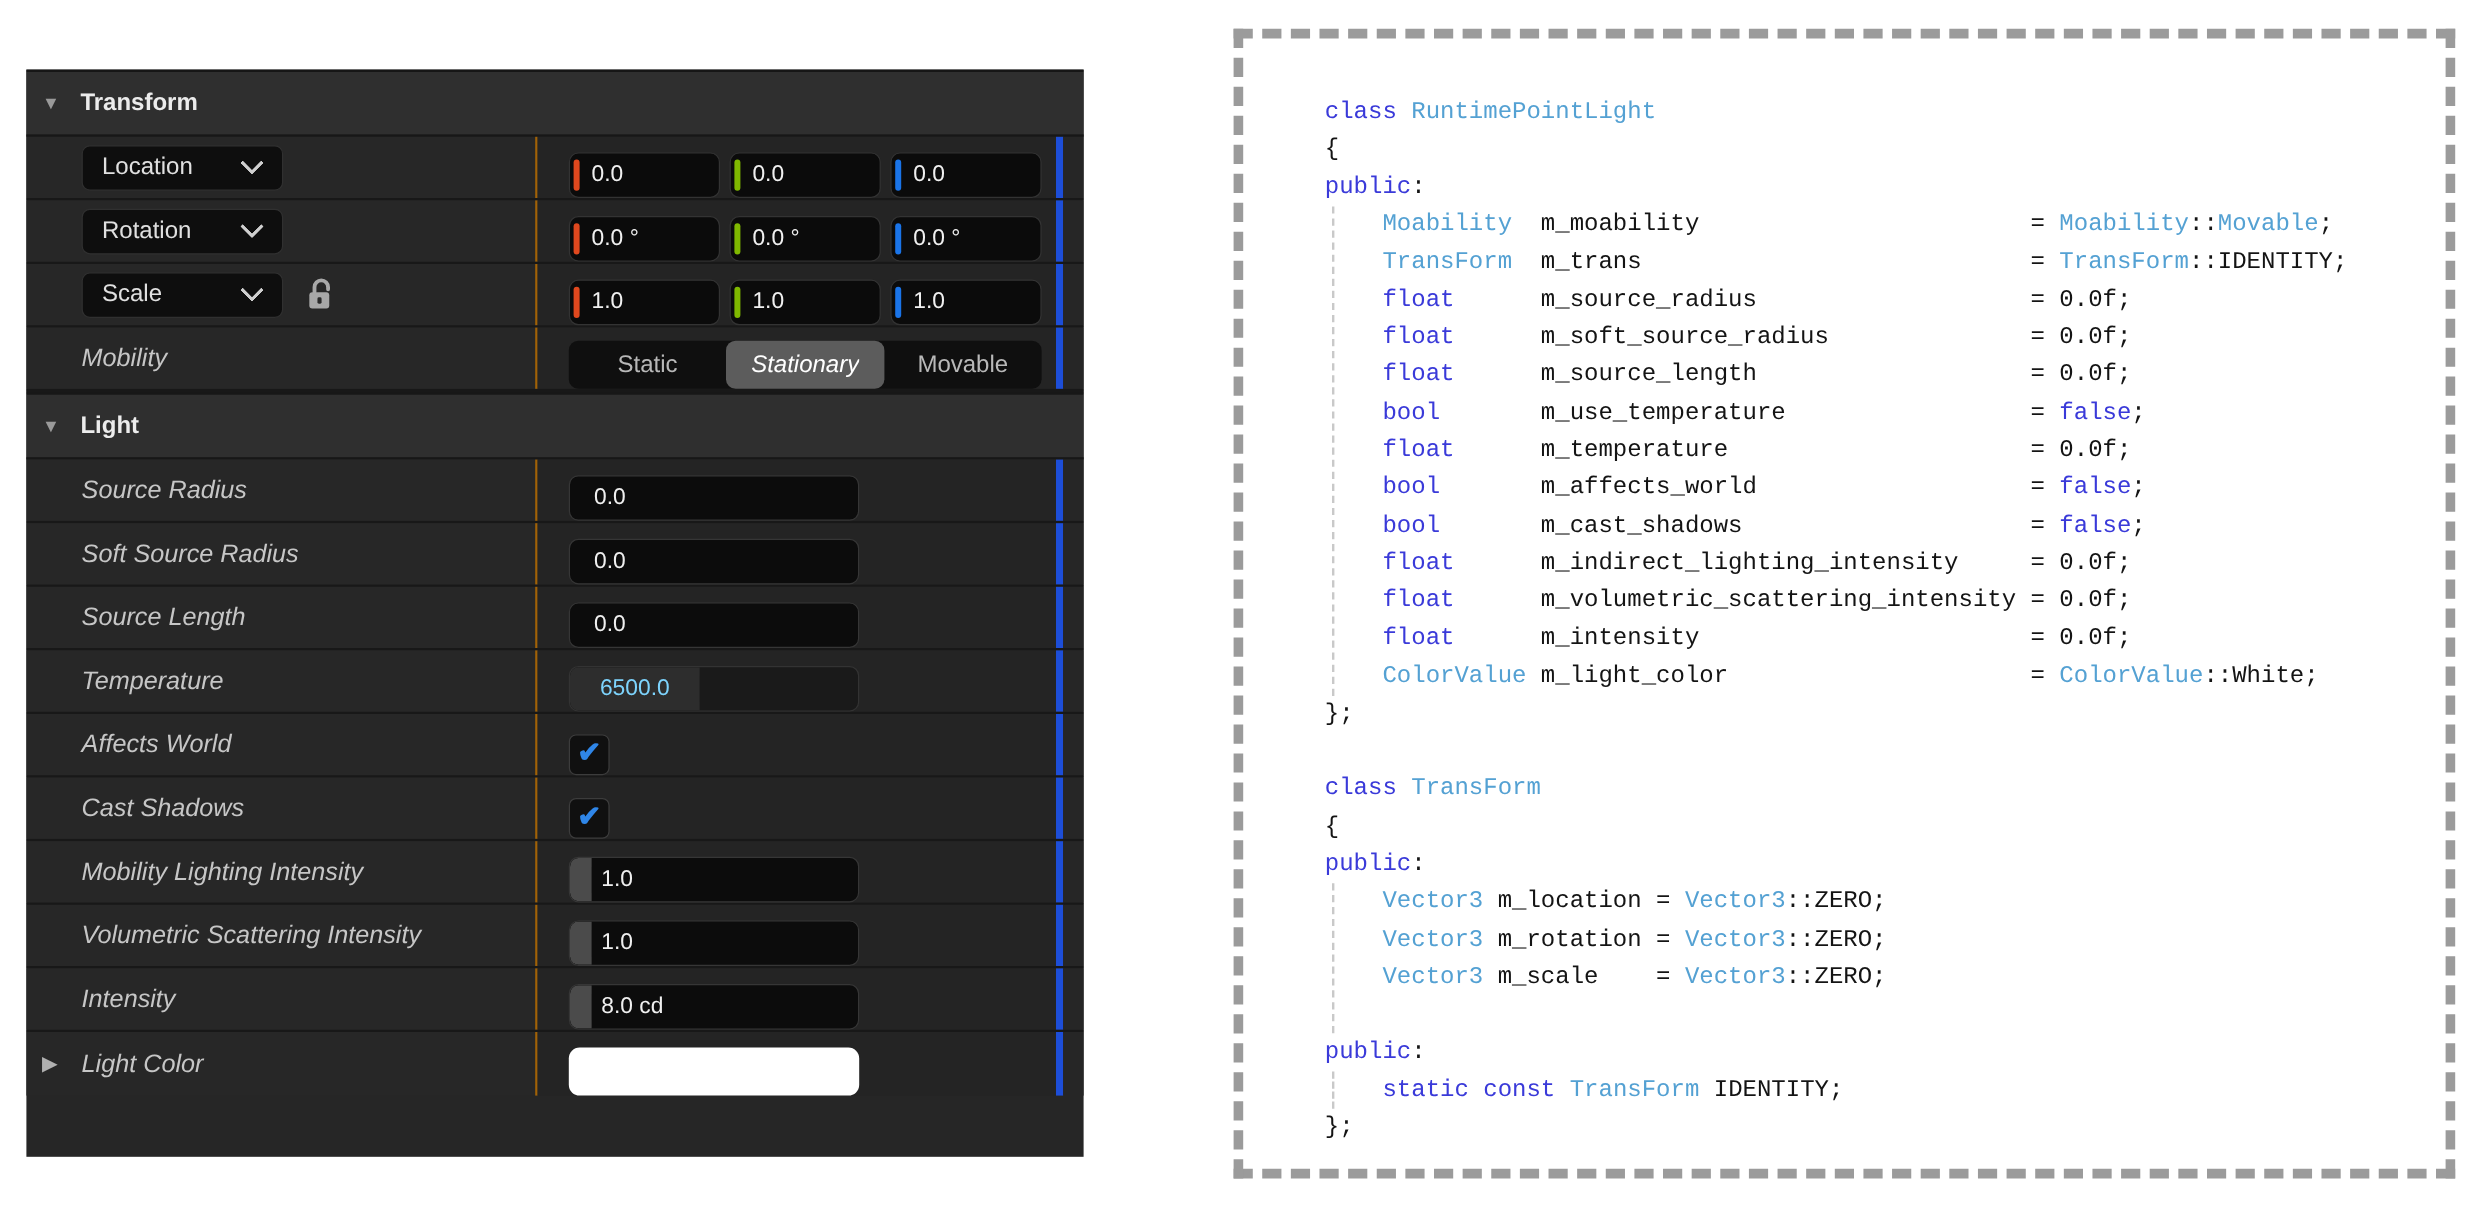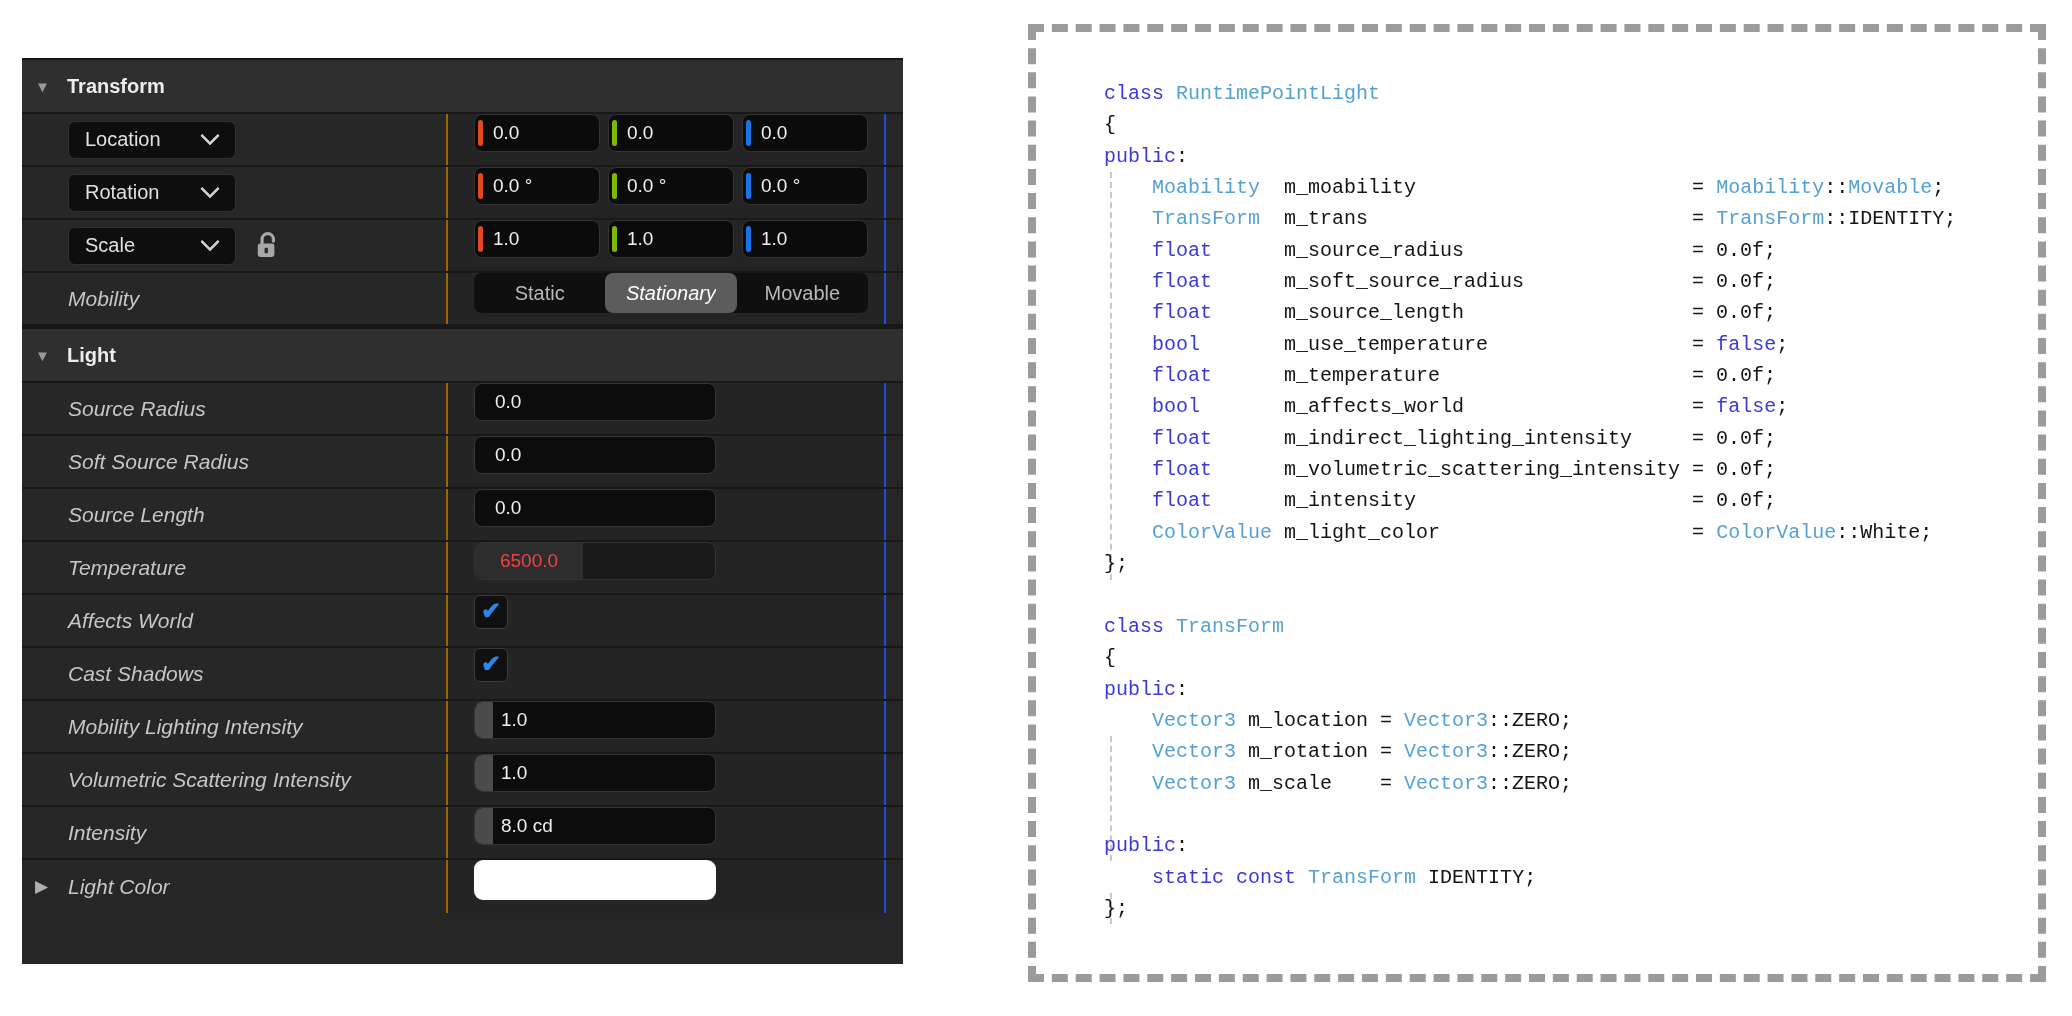"0.0" .cell-v { align-items: flex-start -> flex-end; border-right: 2px solid #1d4ed8 -> 6px solid #1d4ed8 }
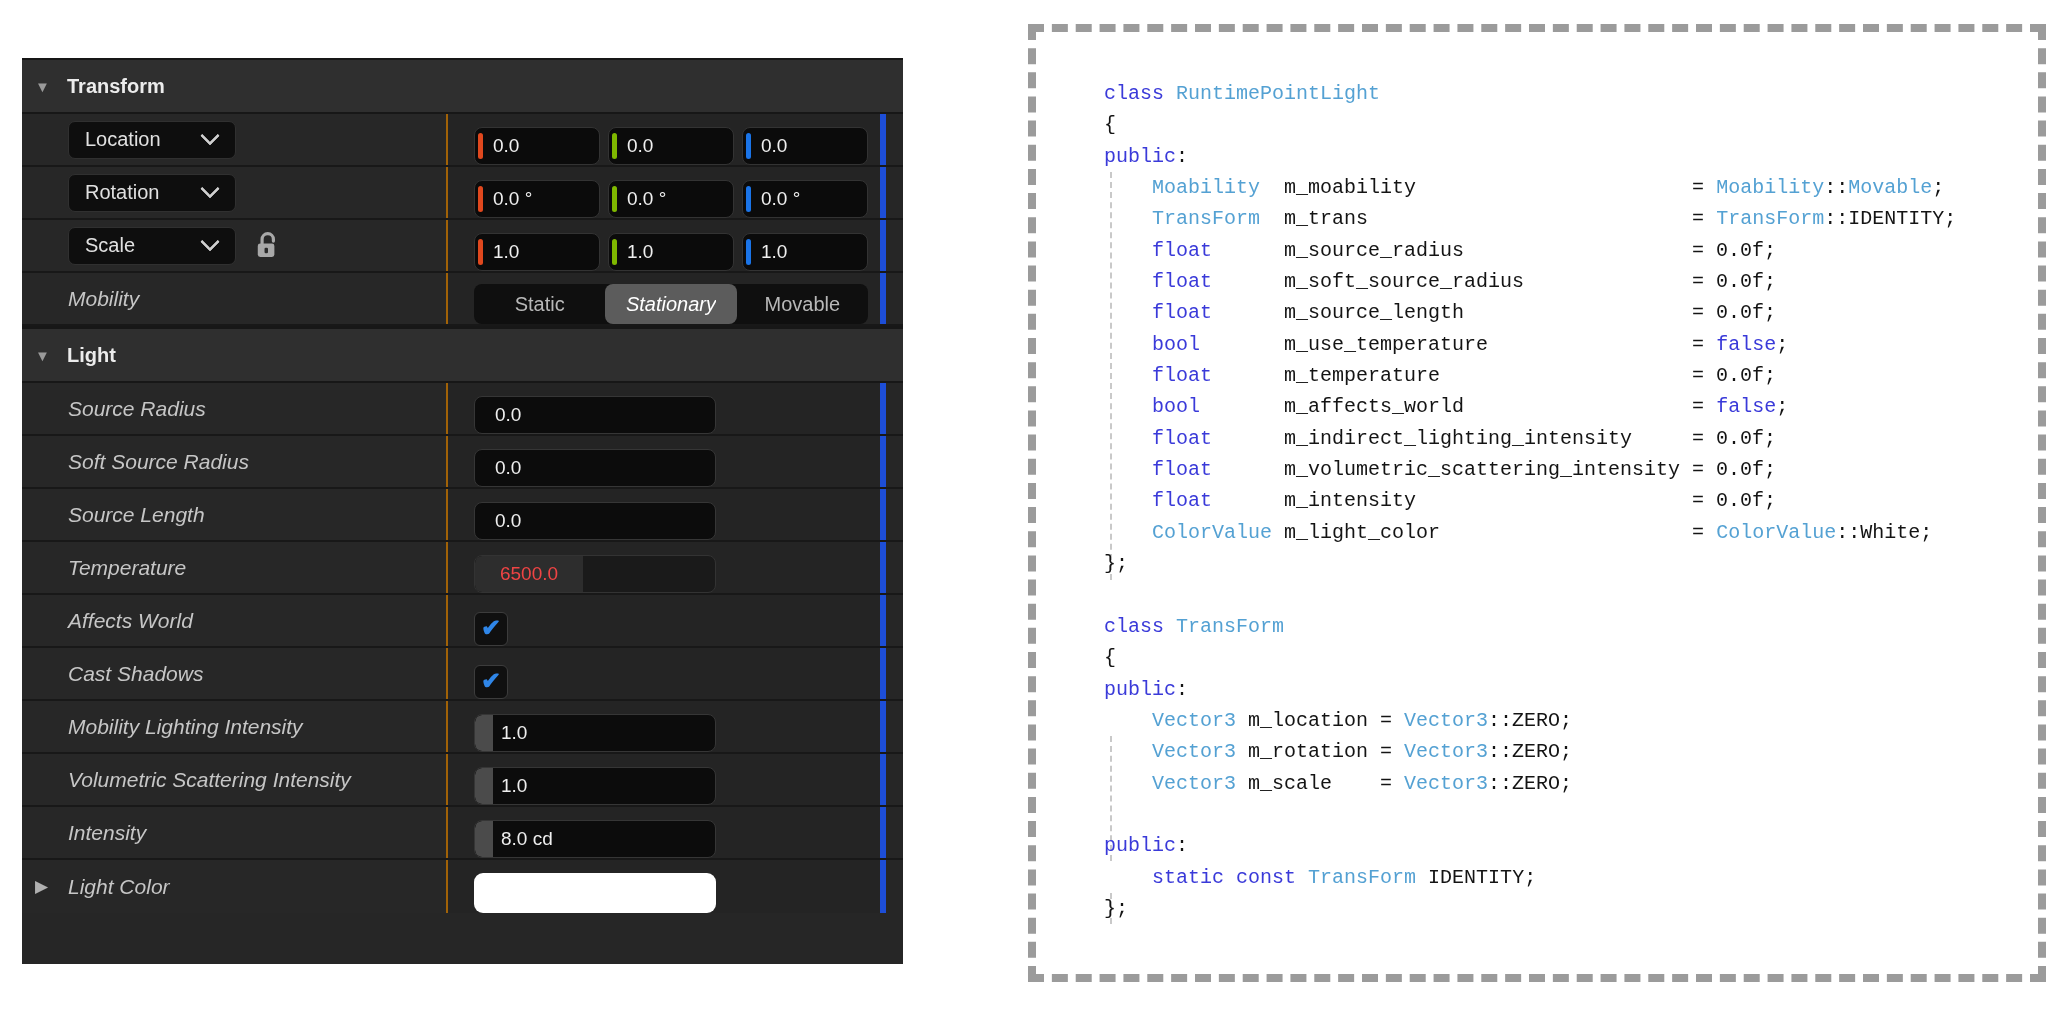"bool m_cast_shadows = false;" div.cl { html: none -> <div><span> </span><span>bool</span><span> m_cast_shadows = </span><span>false</span><span>;</span></div> }
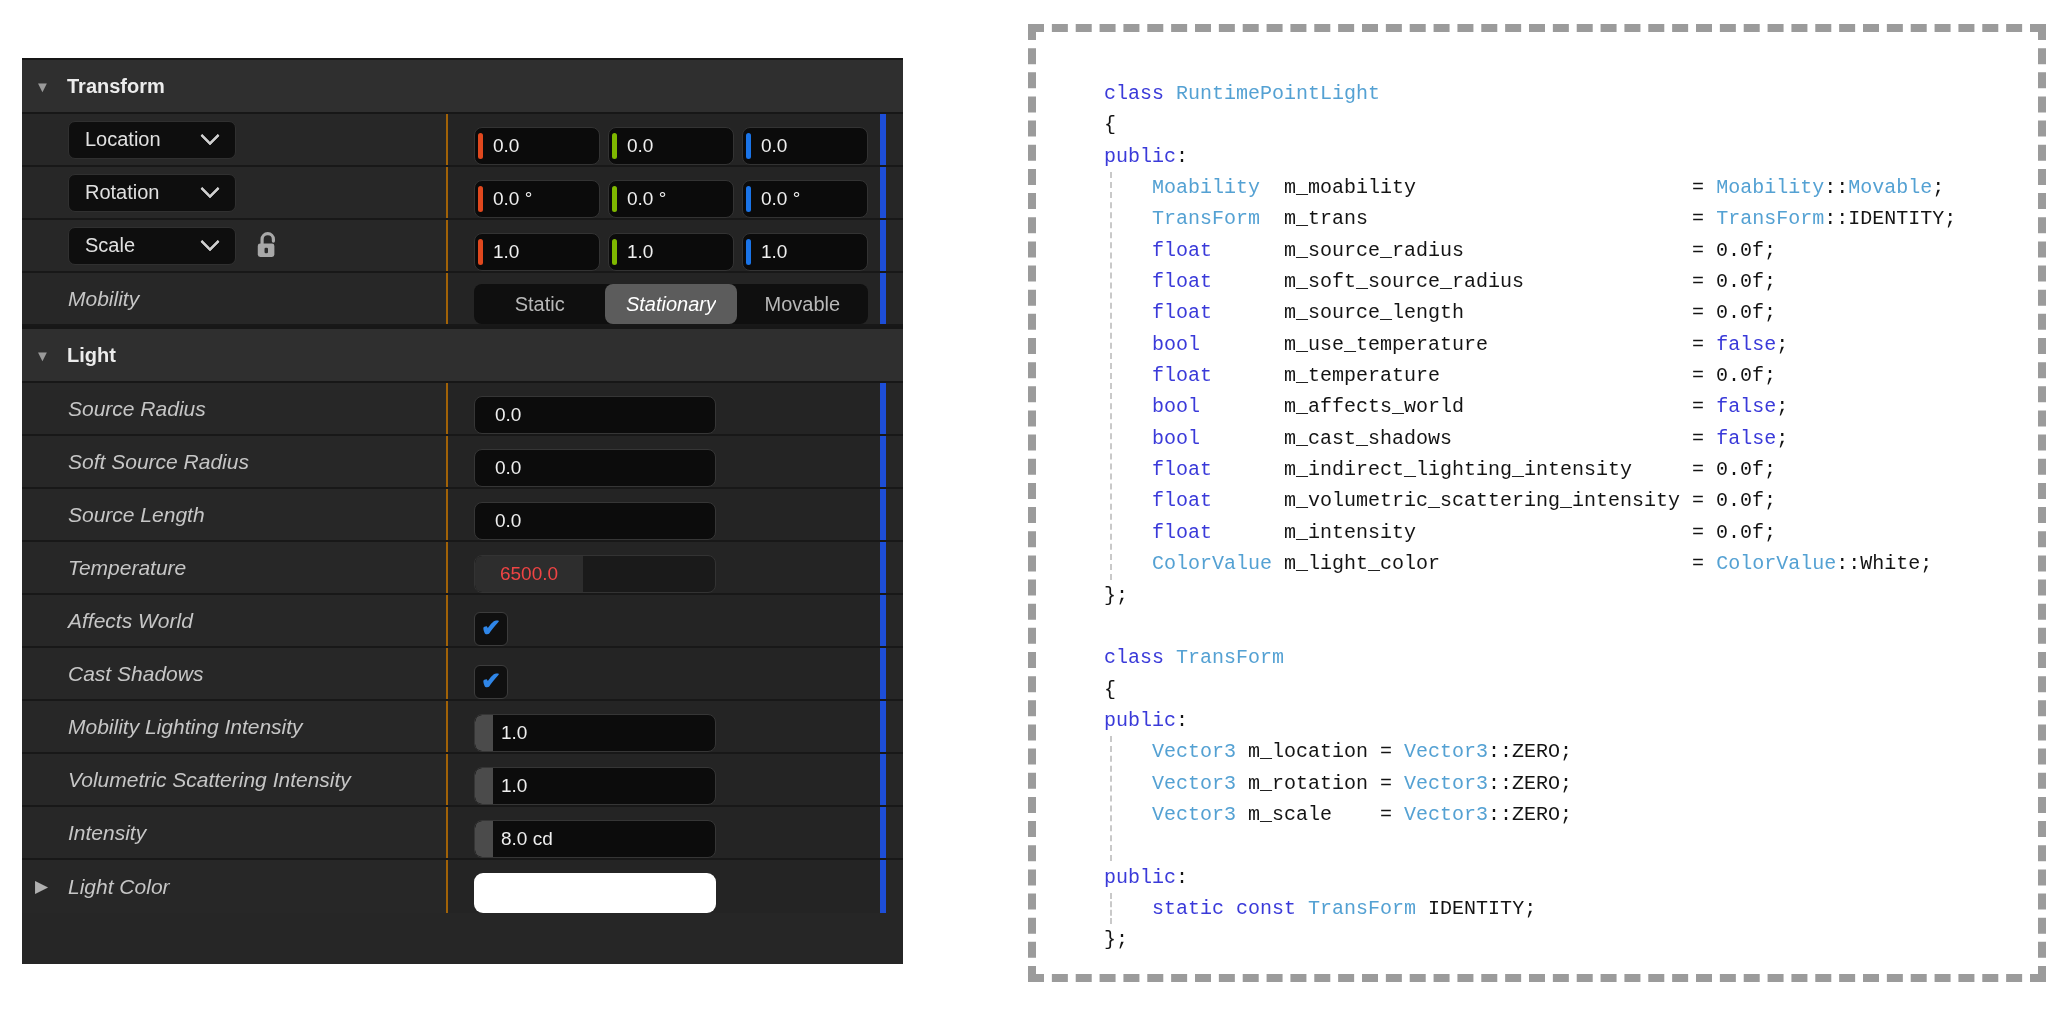"6500.0" .disfill .fval { color: #ef4444 -> #7dd3fc }
